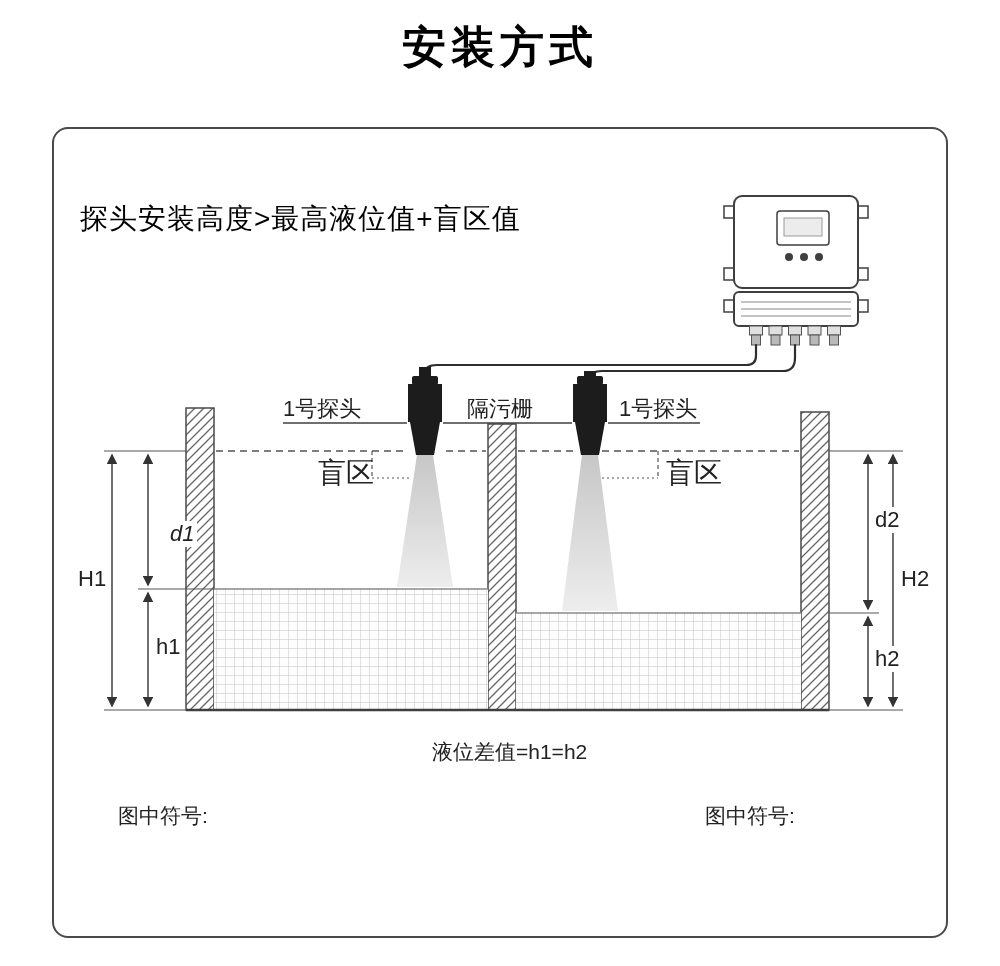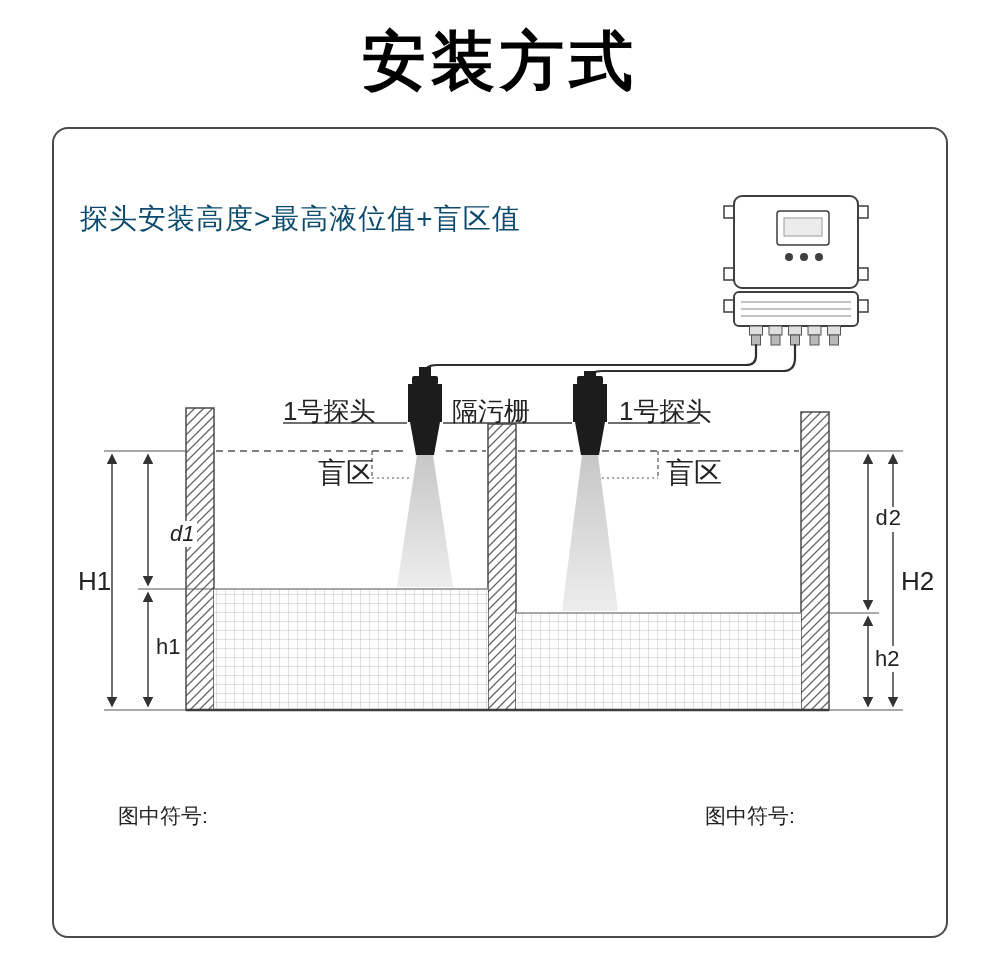"安装方式" .title { font-size: 64px -> 44px }
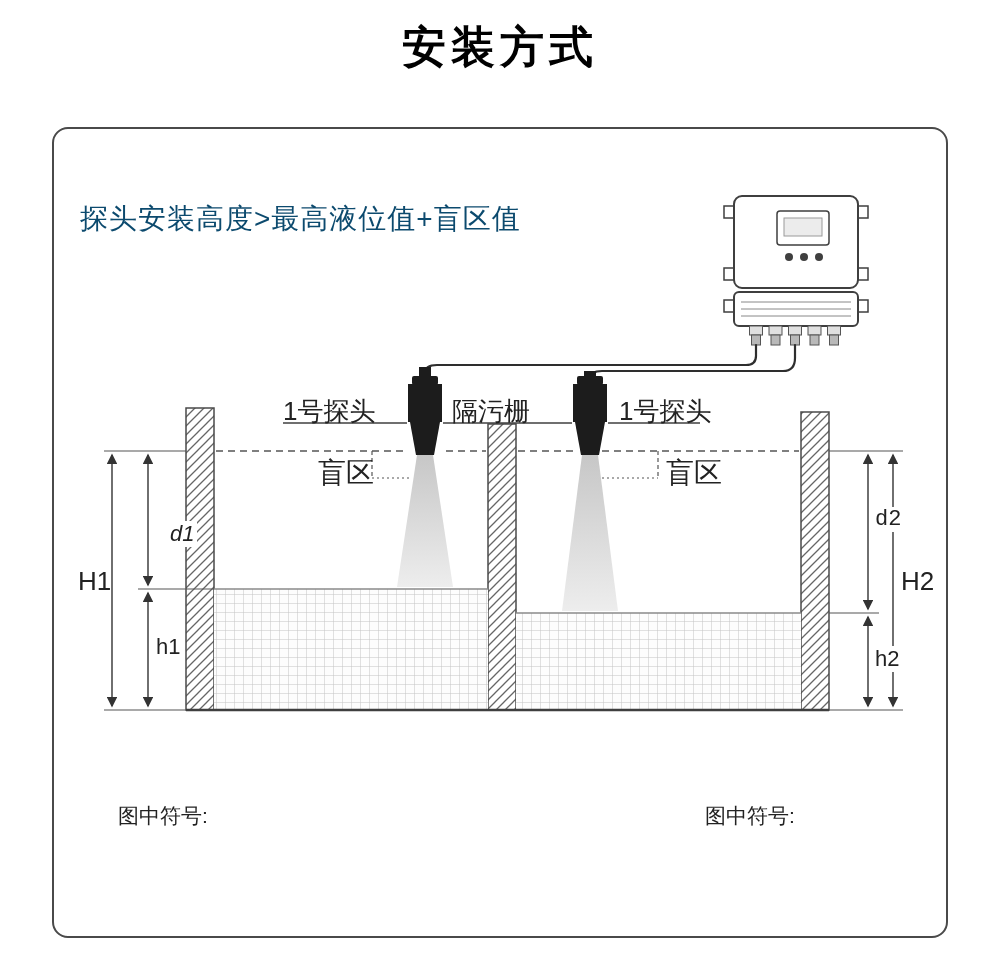"探头安装高度>最高液位值+盲区值" .note { color: #0c4a6e -> #000000 }
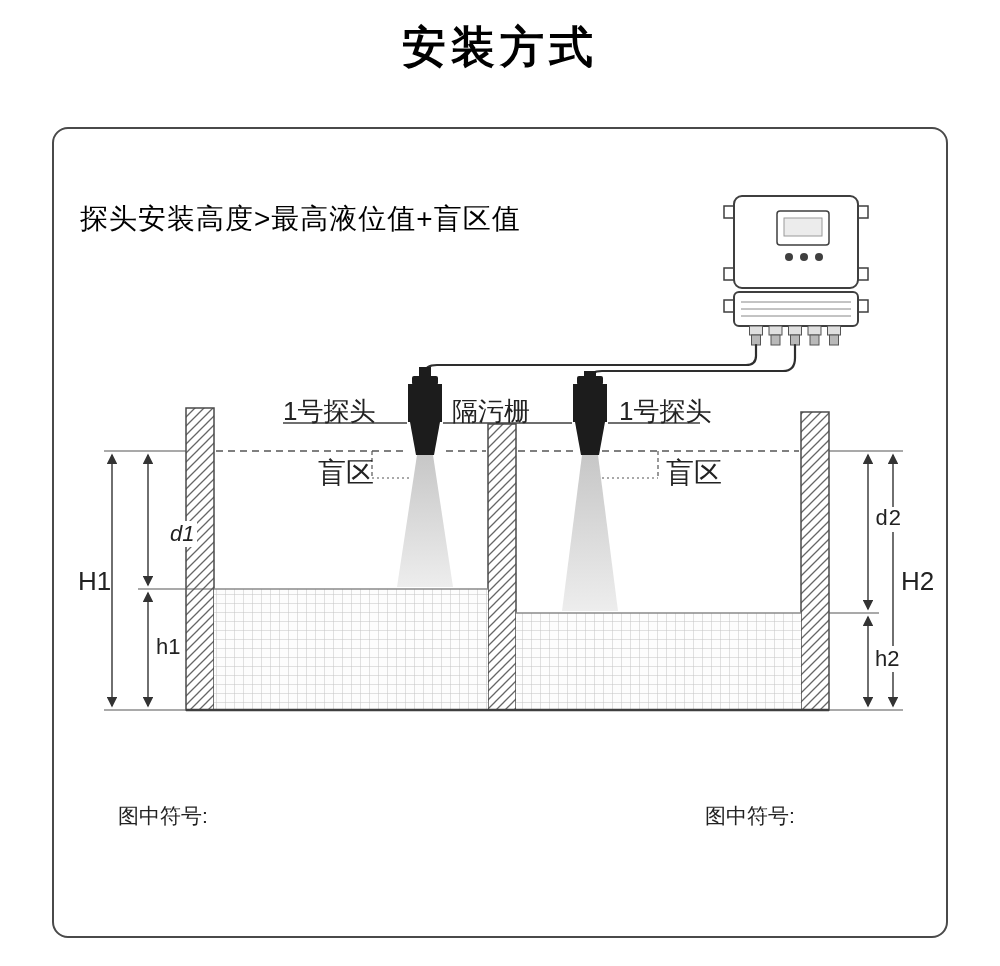"1号探头" .lbl { font-size: 26px -> 22px }
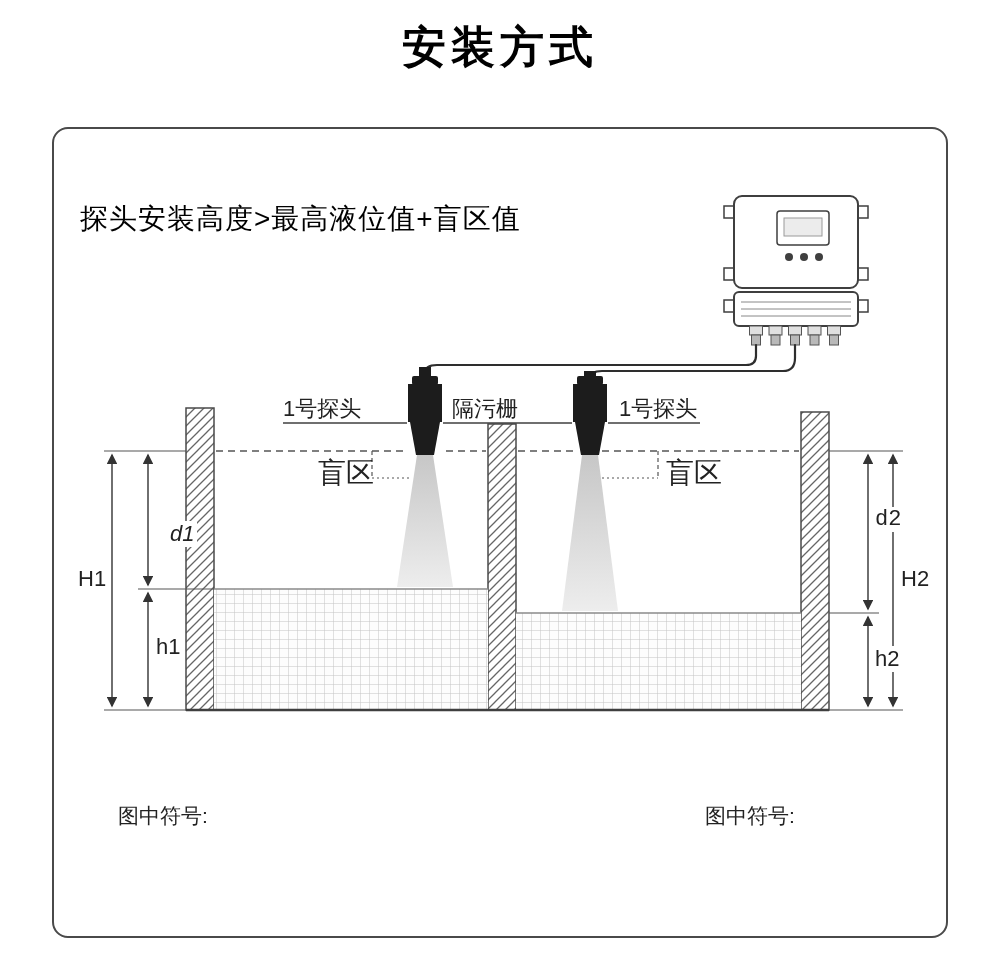"隔污栅" div.lbl { left: 452px -> 467px }
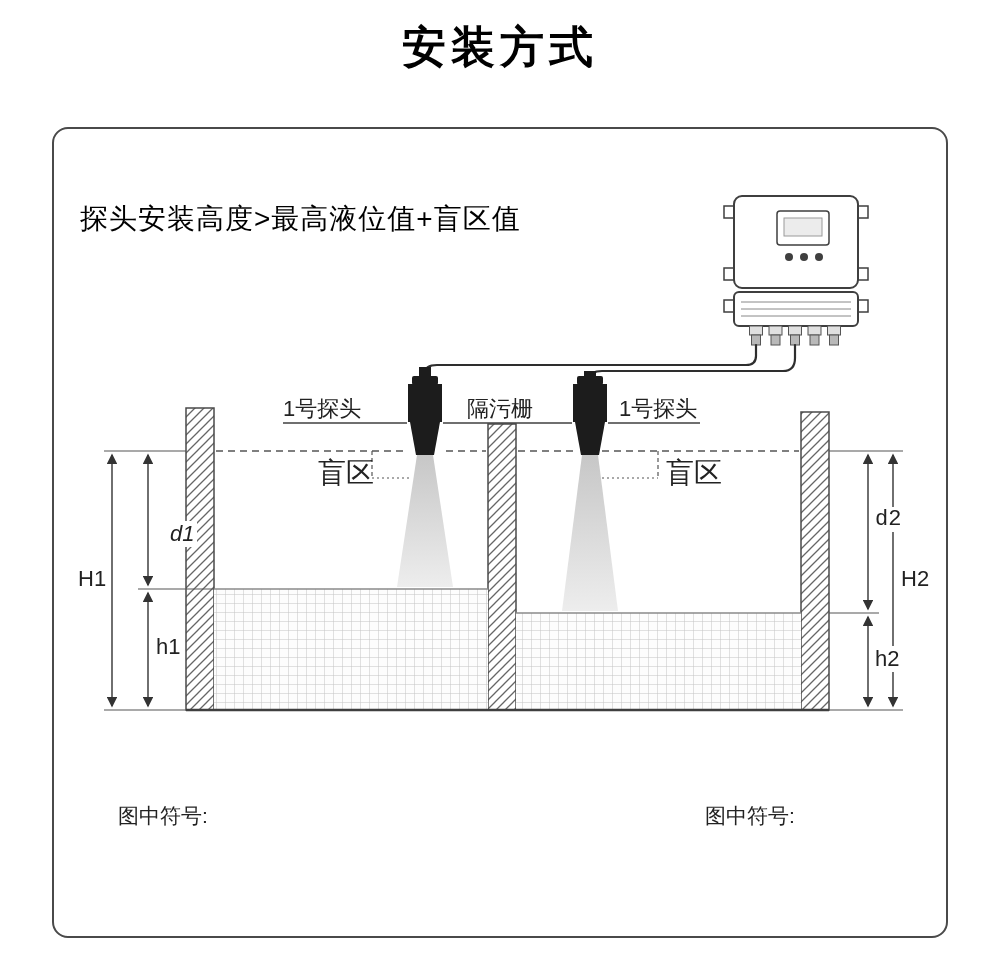"d2" div.dim { font-family: Liberation Mono, monospace -> none }
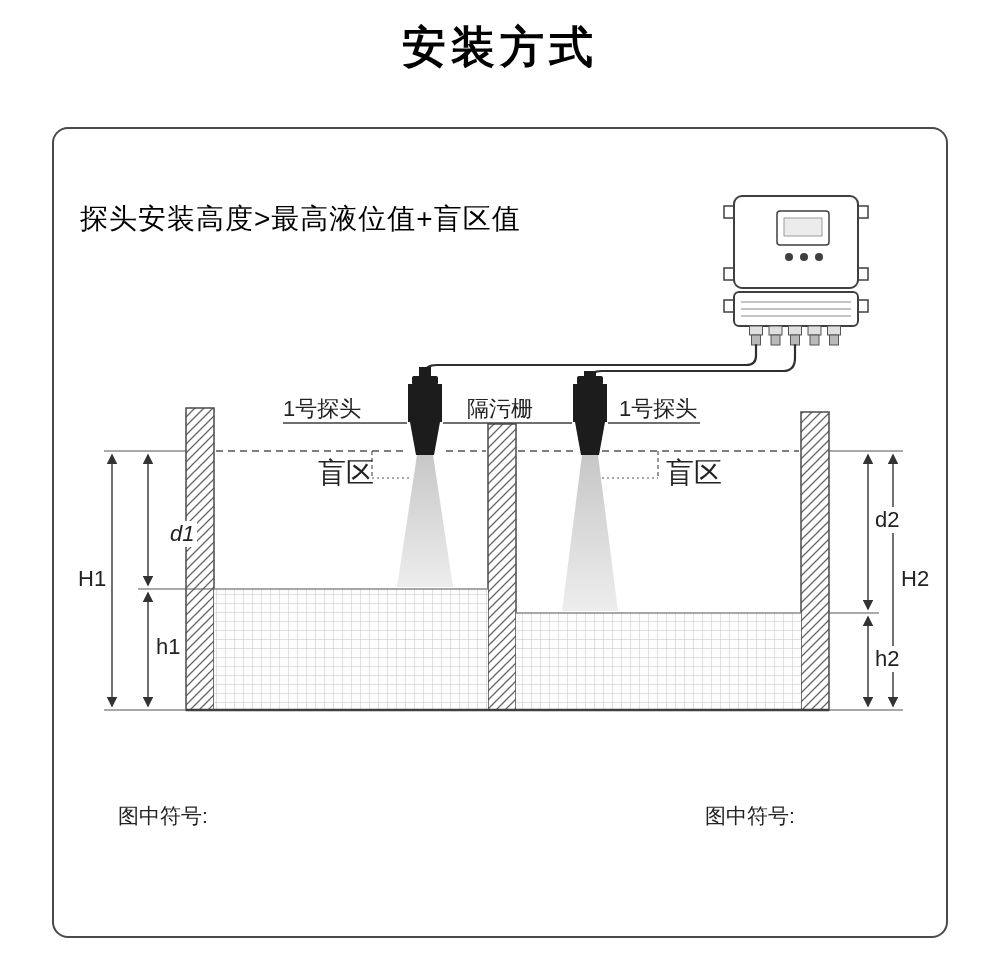"液位差值=h1=h2" div.legend { html: none -> <div>液位差值=h1=h2</div> }
